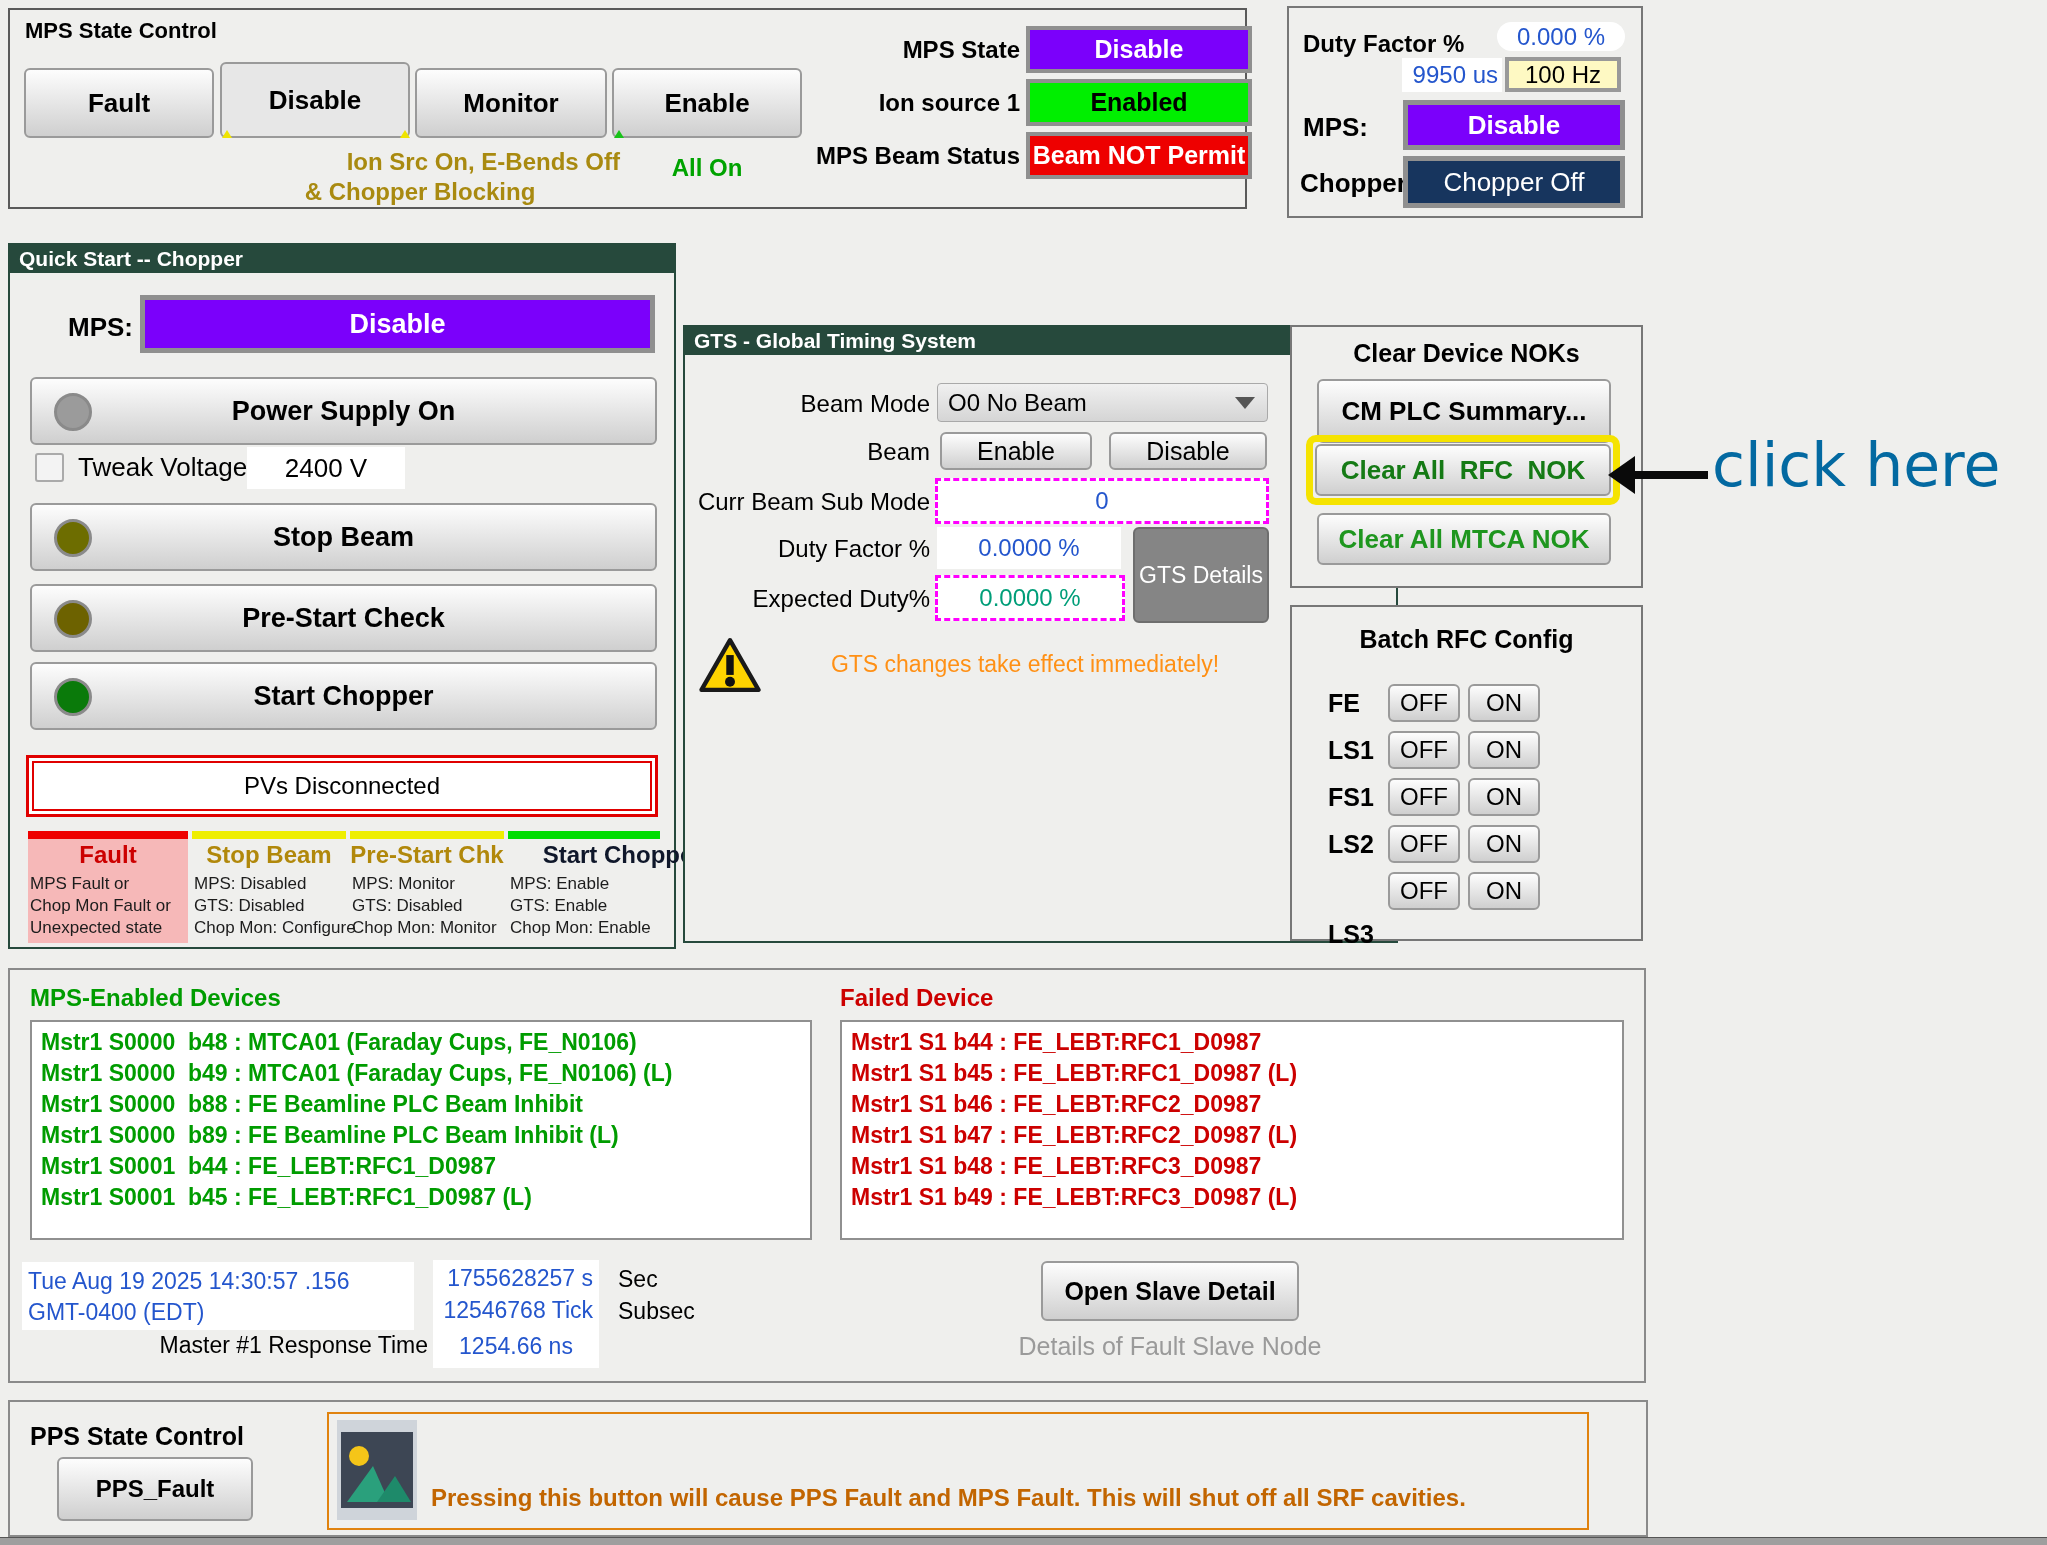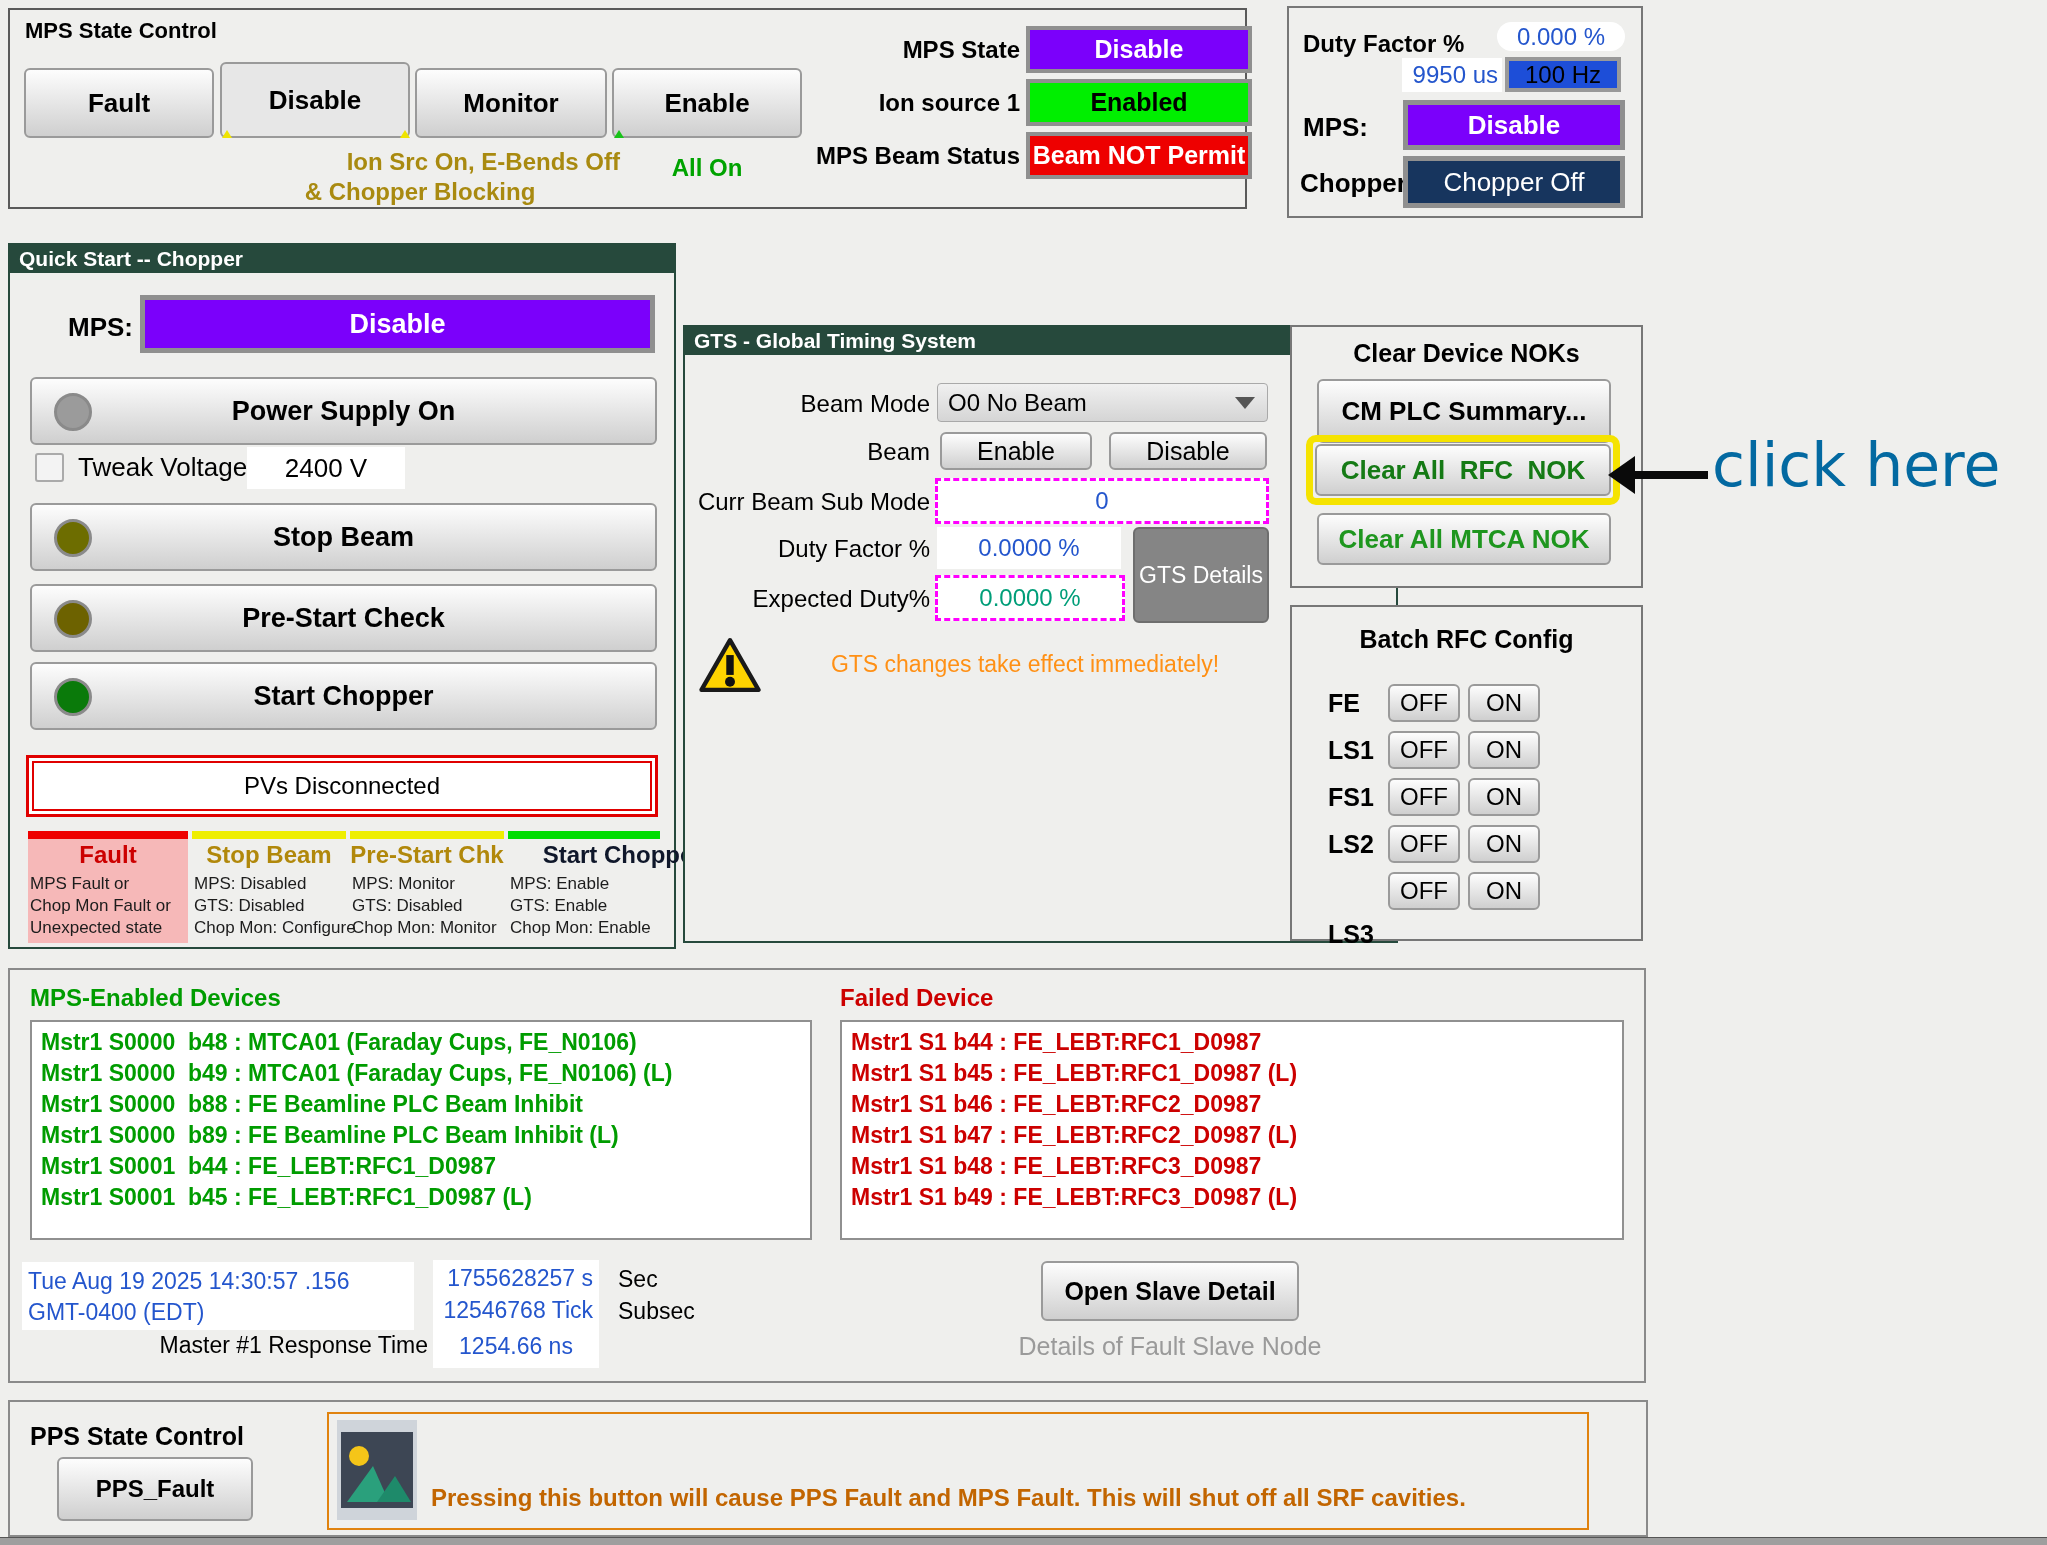"100 Hz" div.abs { background: #1d4ed8 -> #fef9c3 }
